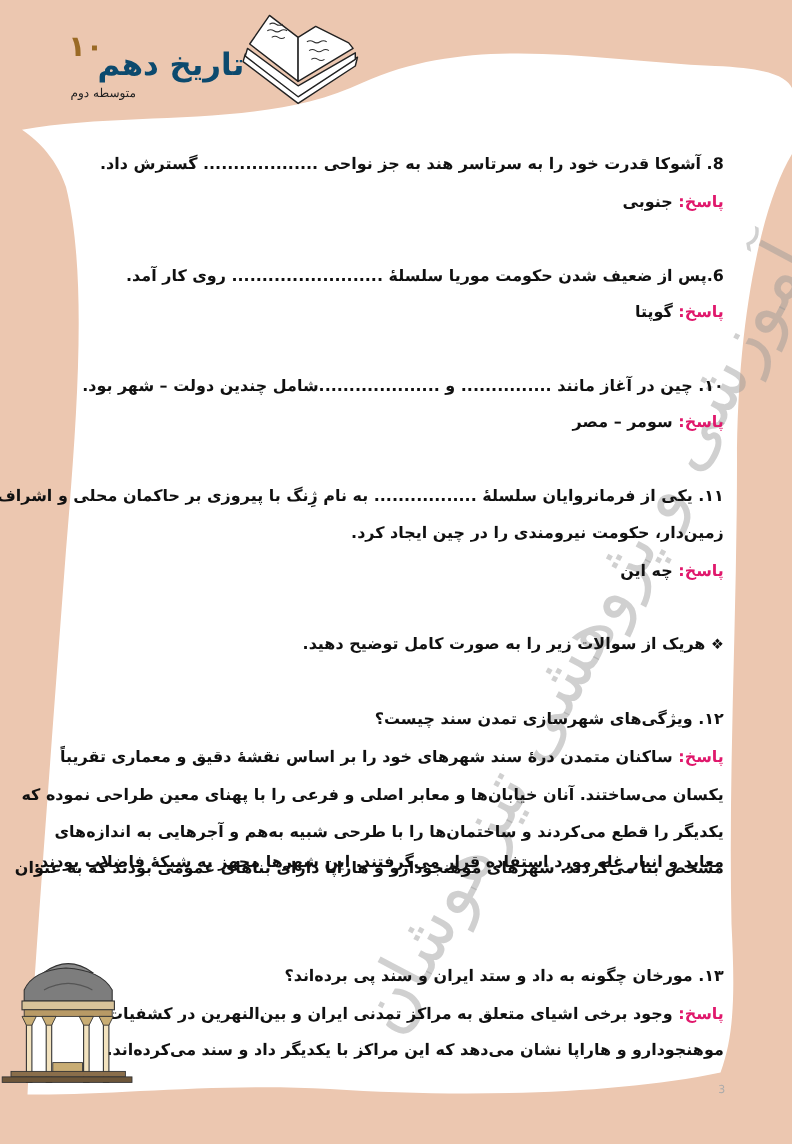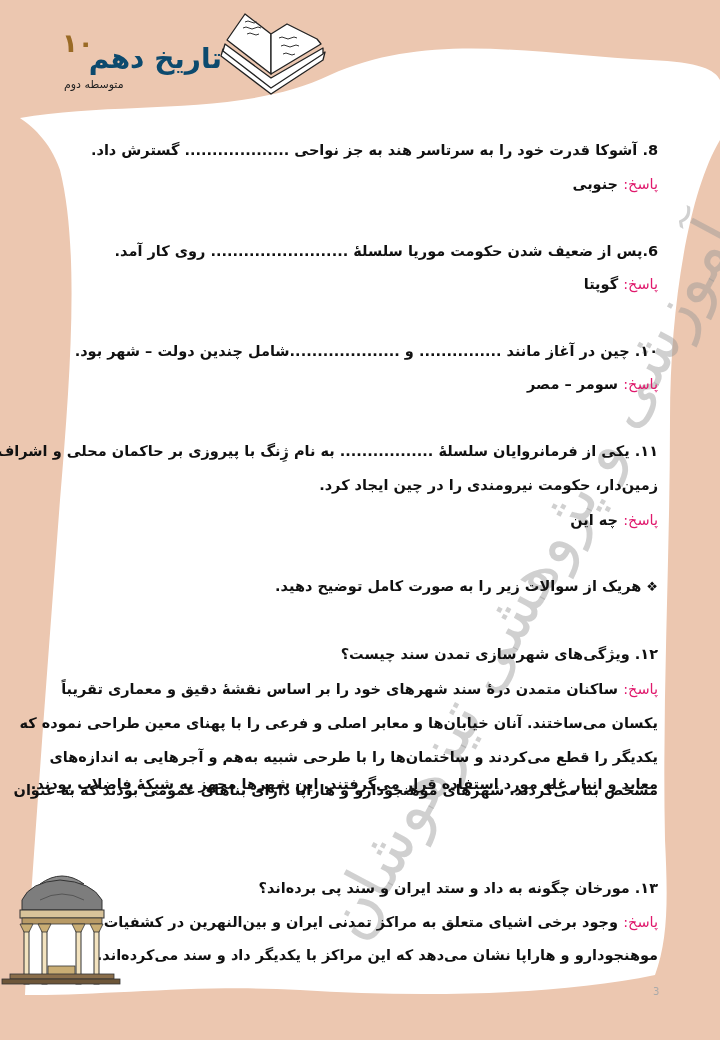"پاسخ:" .ans-label { font-weight: normal -> bold }
